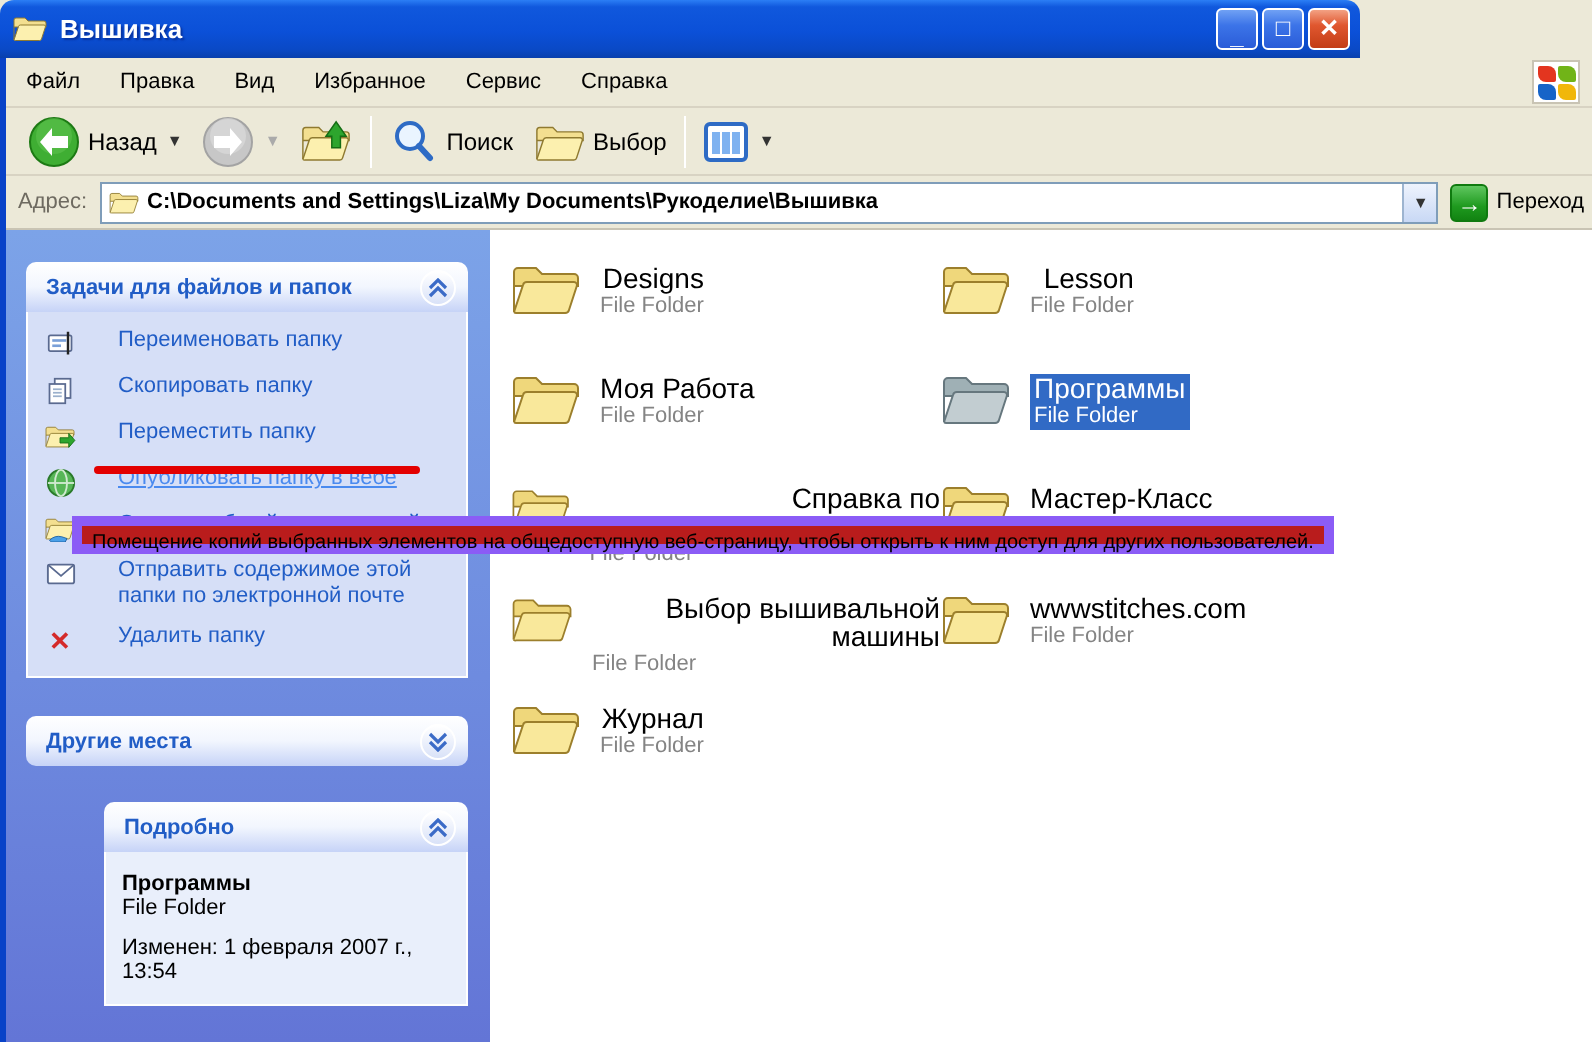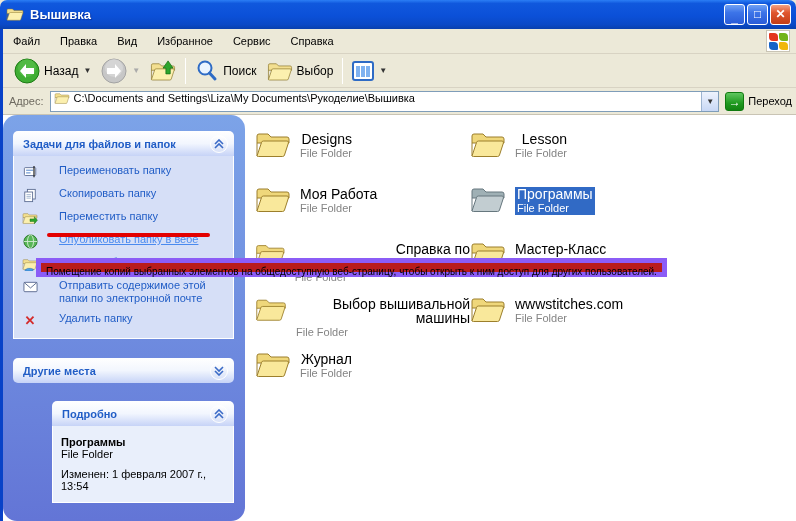"Вышивка" .titlebar { width: 796px -> 680px }
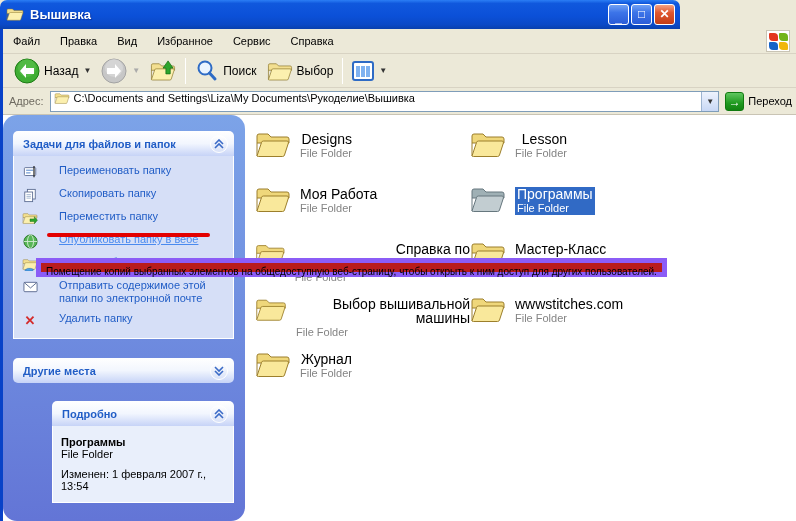"C:\Documents and Settings\Liza\My" .addr-field { align-items: none -> center; font-weight: none -> bold }
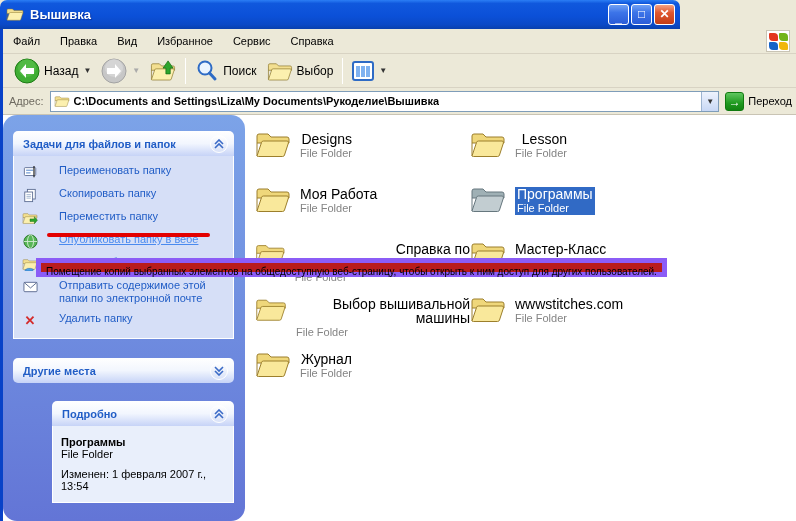"Задачи для файлов и папок" .sidebar { border-radius: 14px -> none }
